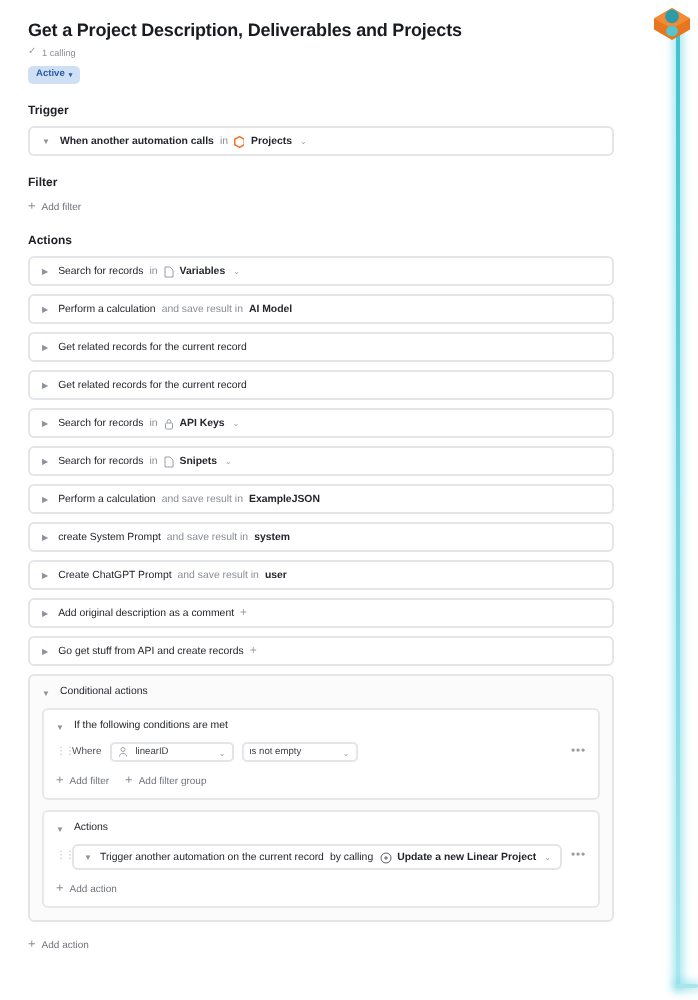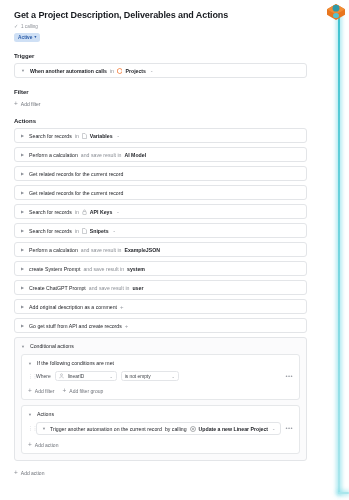"Get a Project Description, Deliverables" div.page-title { text: Actions -> Projects }
